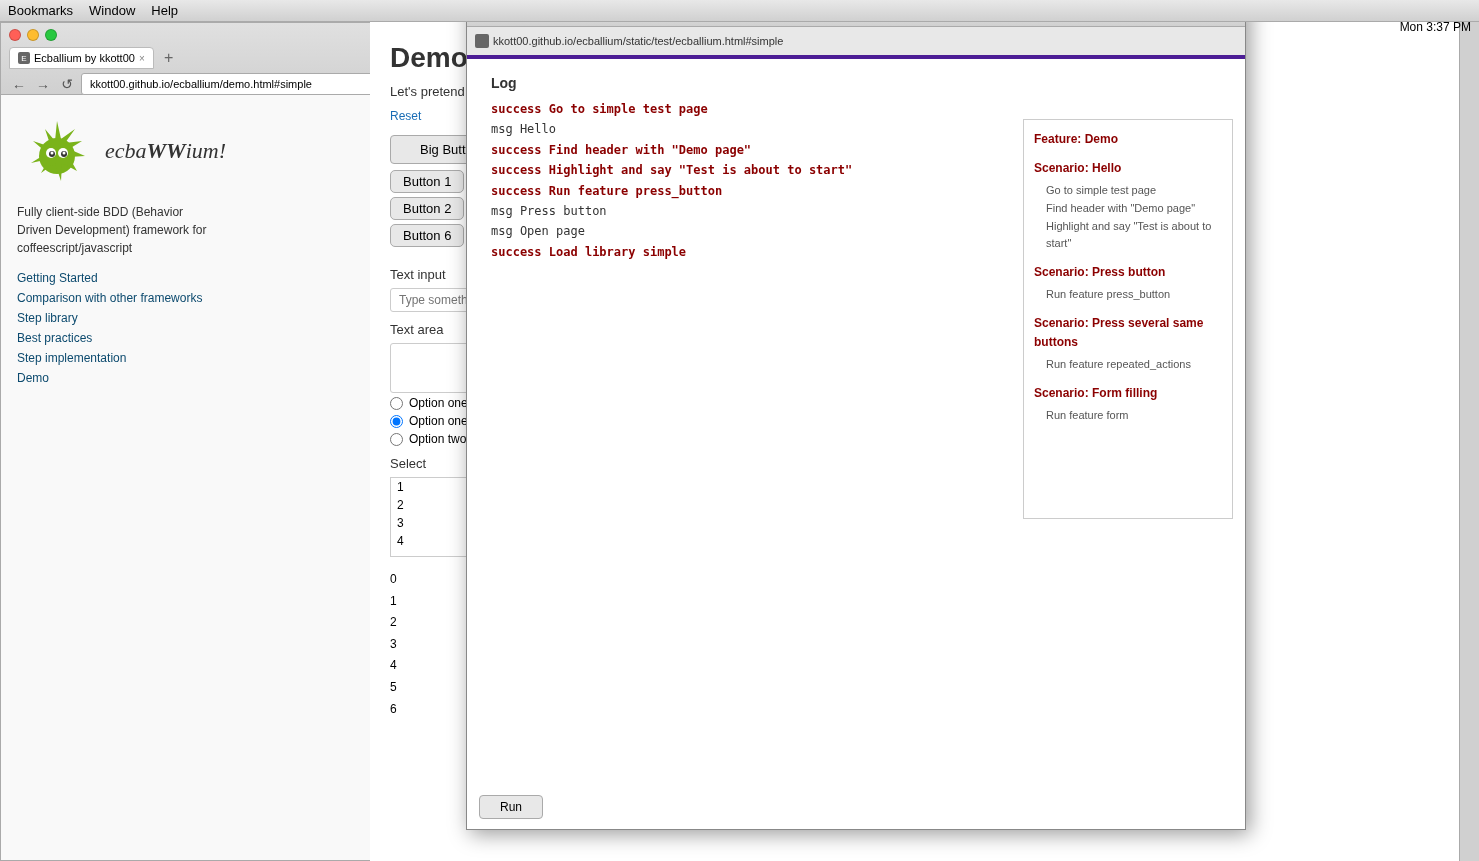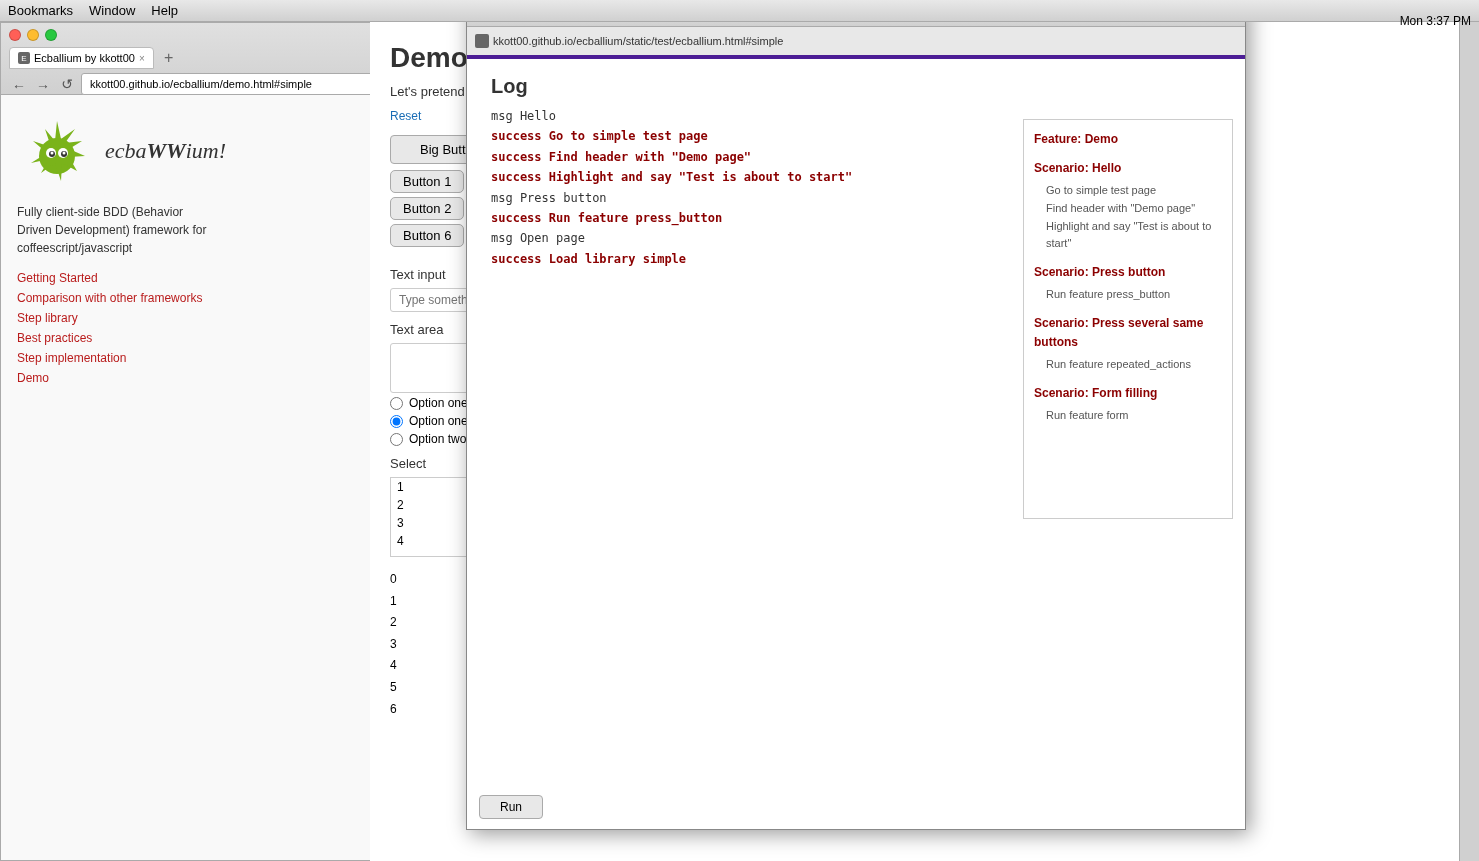"Mon 3:37 PM" .menubar-right { top: 10px -> 16px }
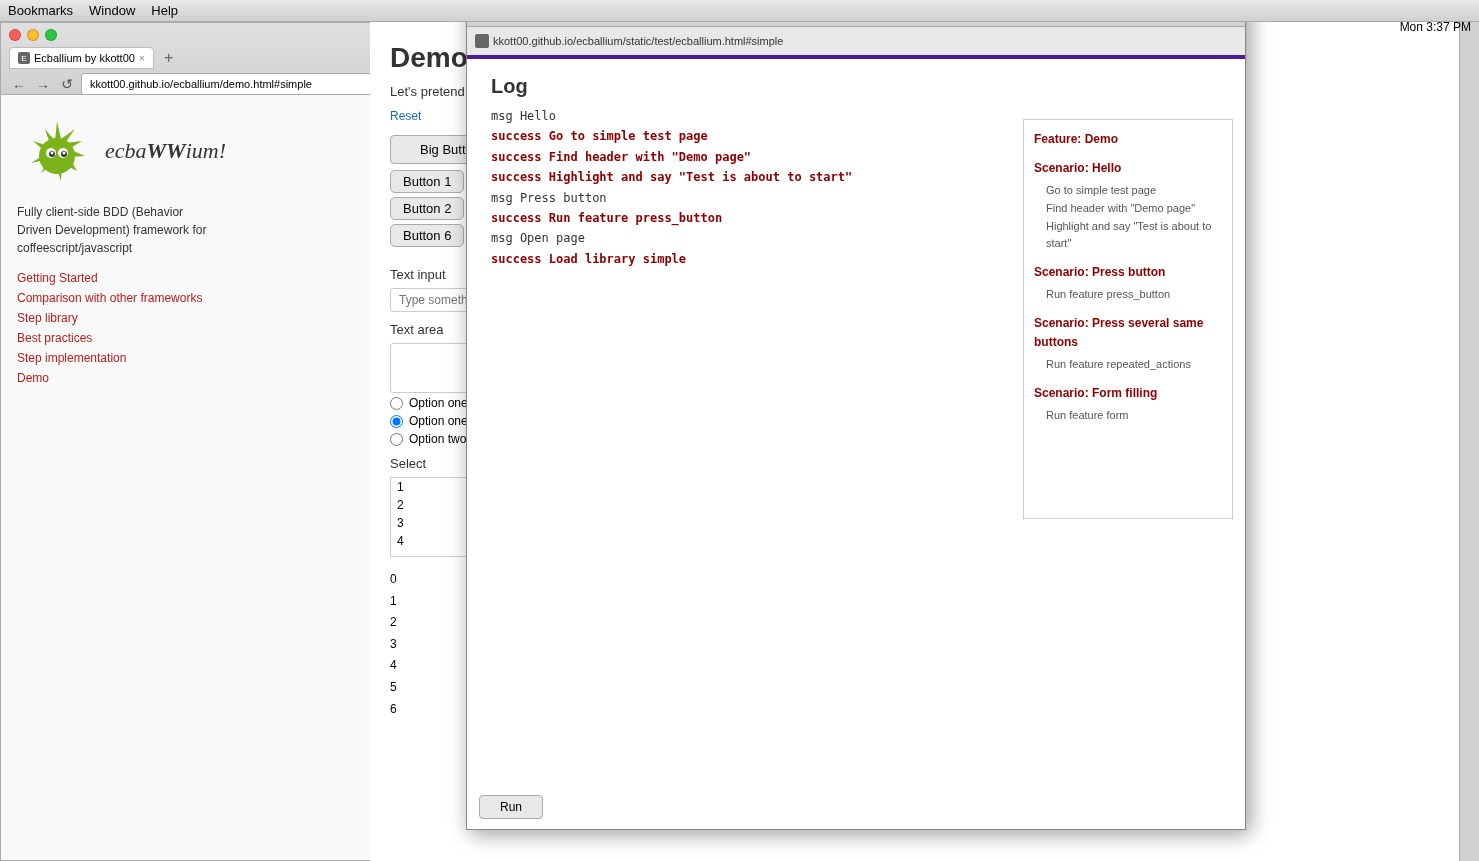"Log" .log-header { font-size: 20px -> 14px }
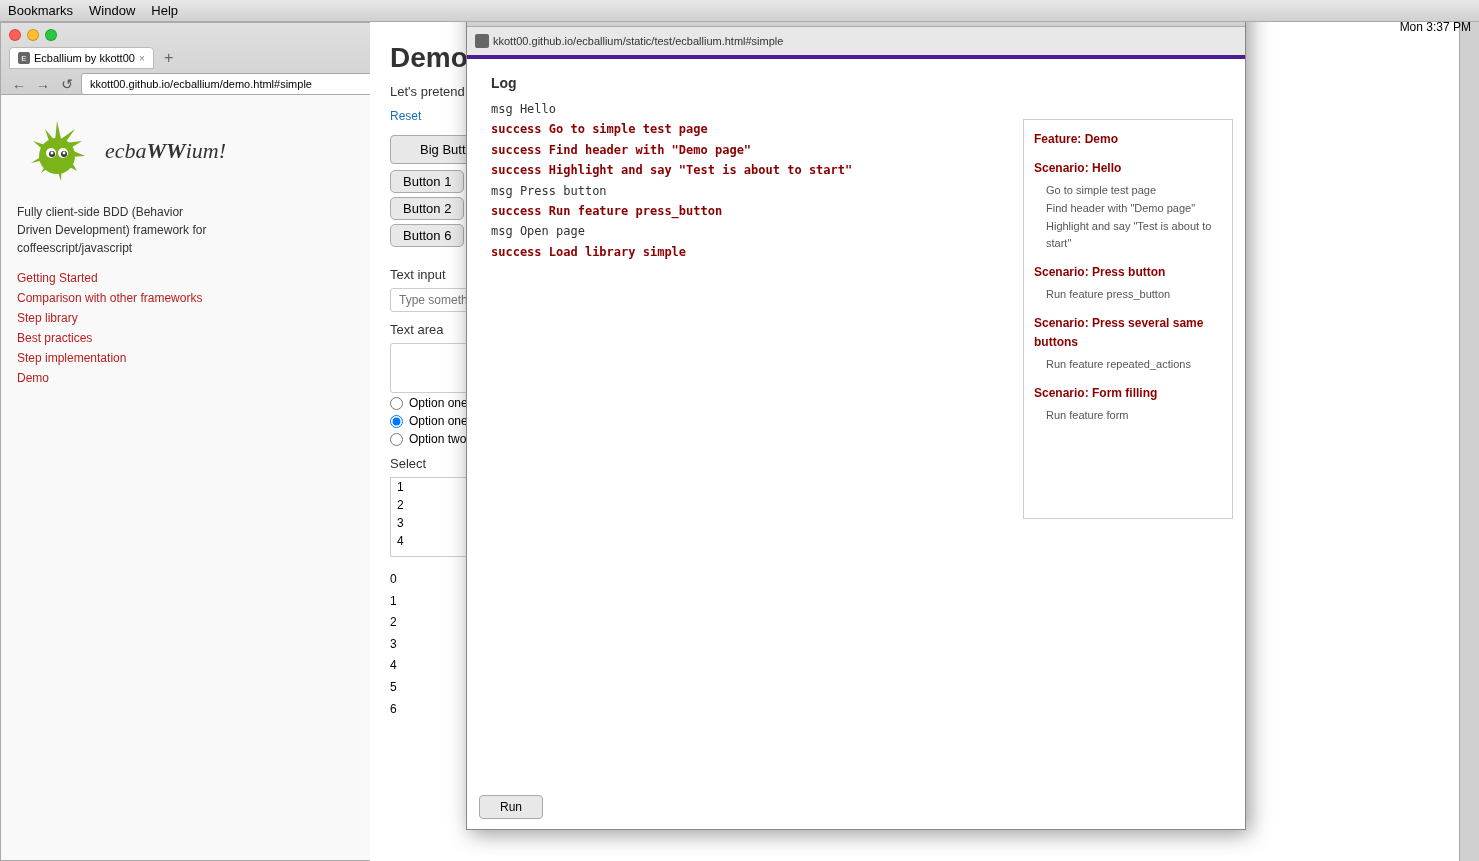"msg Hello" div.log-line { order: before "success Go to simple test" -> after "success Go to simple test" }
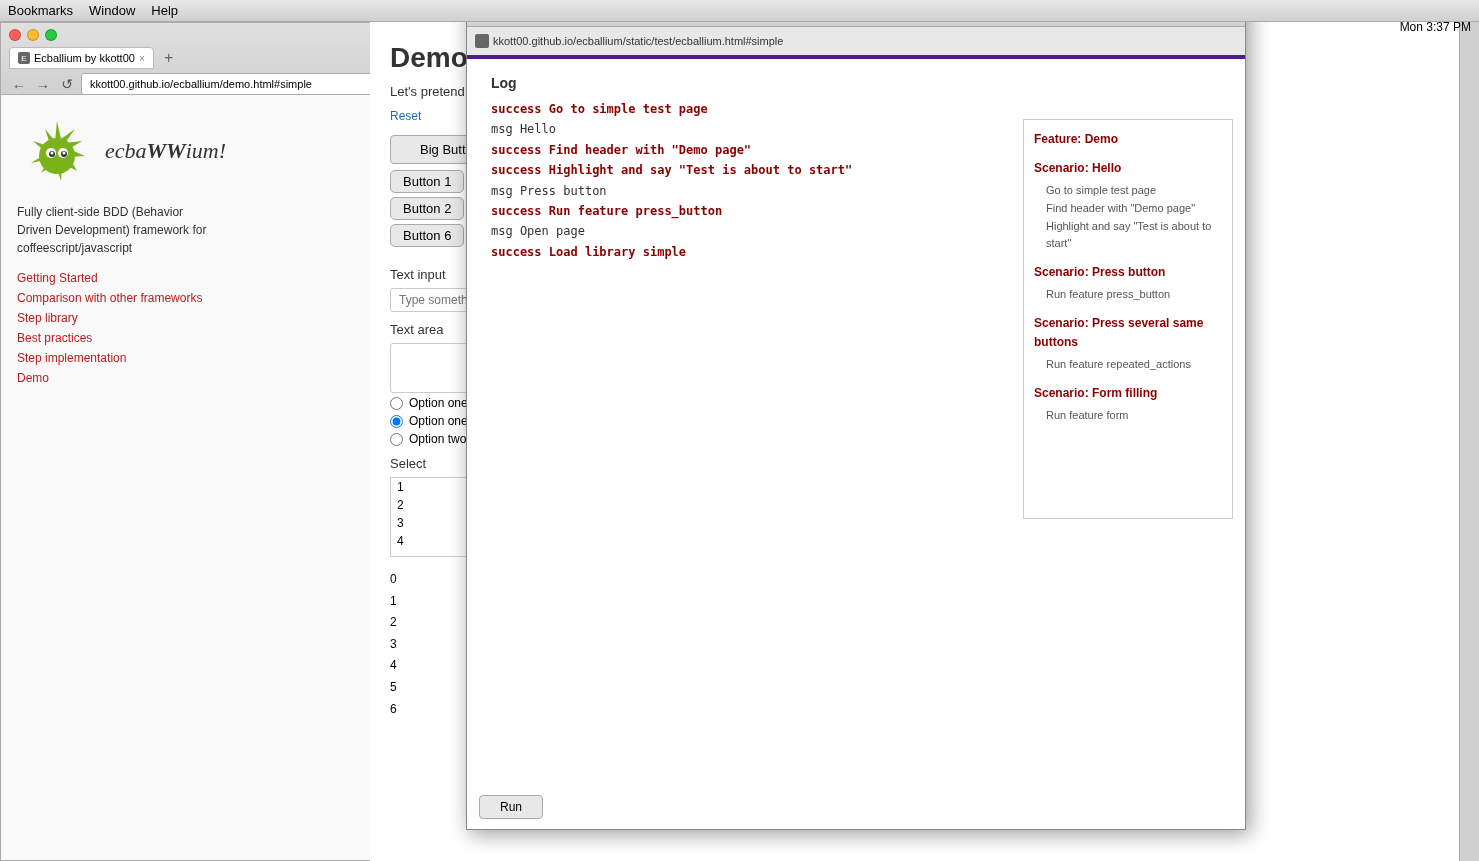"msg Press button" div.log-line { order: before "success Run feature press_button" -> after "success Run feature press_button" }
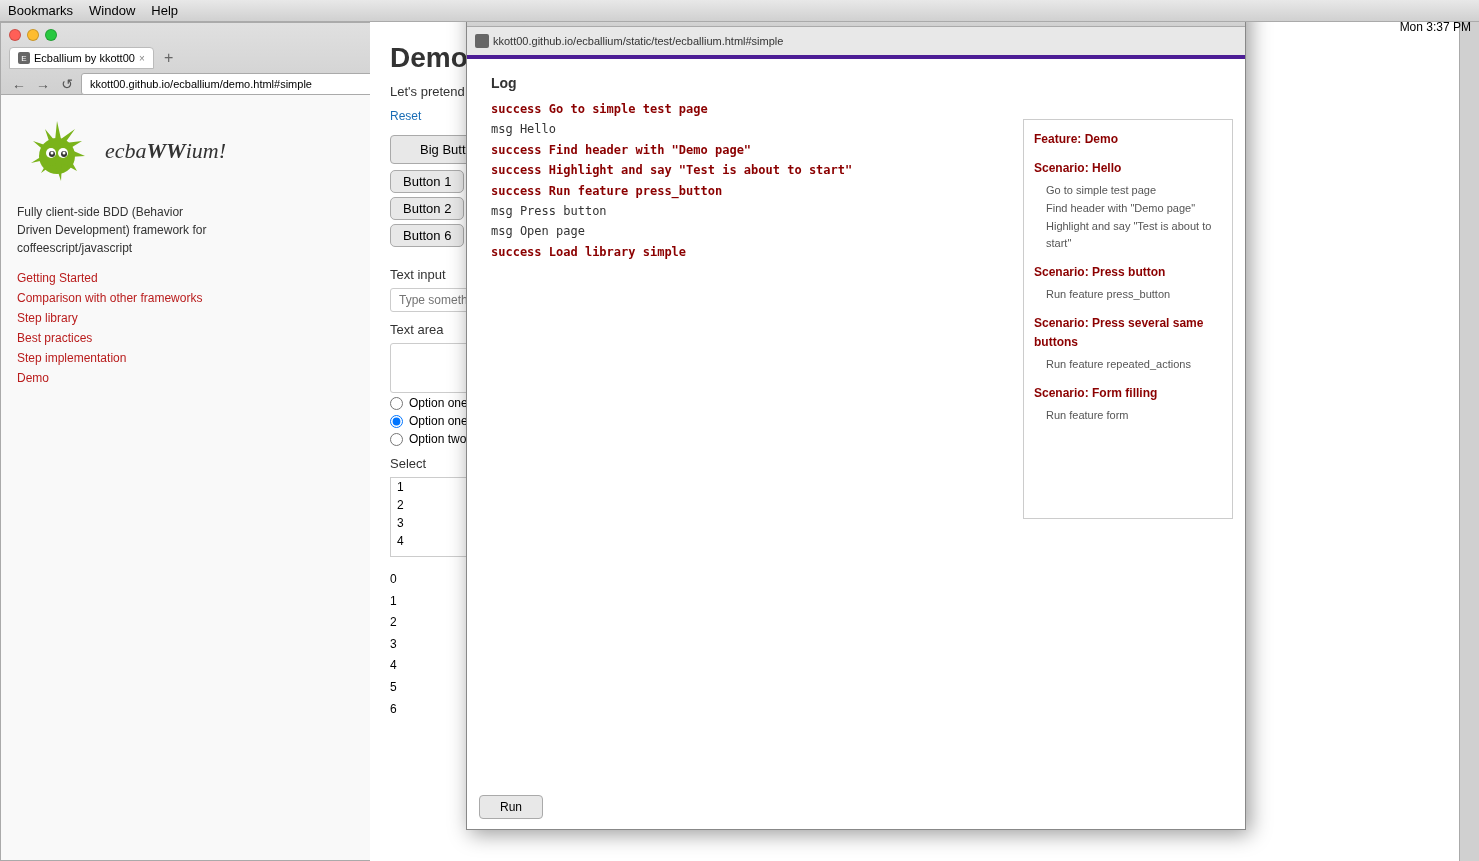"Getting Started" .nav-link { color: #b91c1c -> #0c4a6e }
